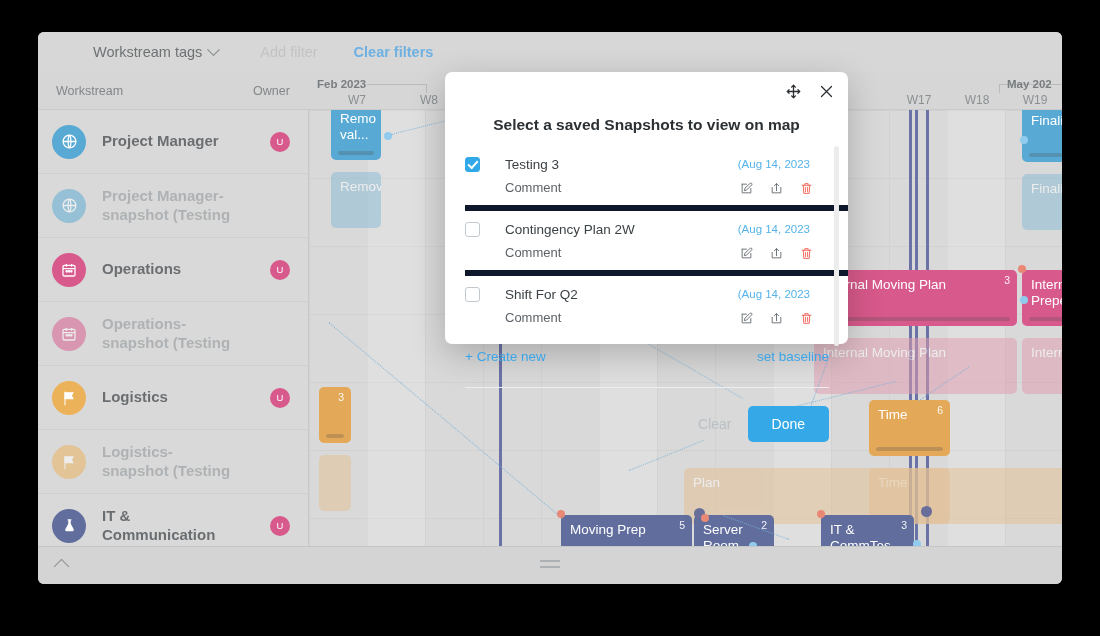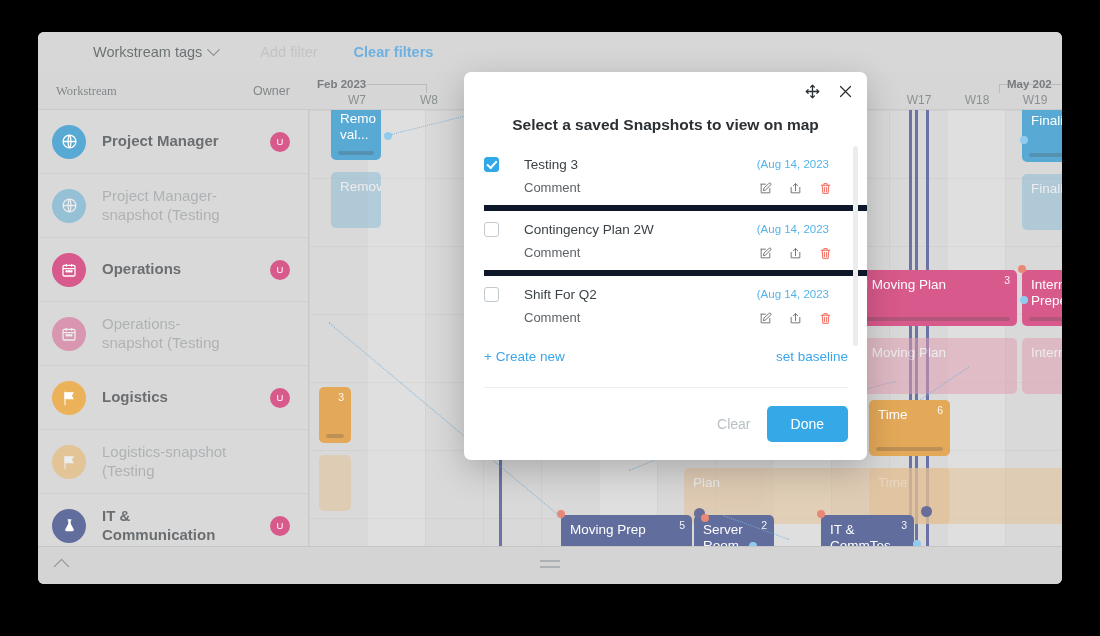"Workstream" #lbl-ws { font-family: Liberation Serif, serif -> none }
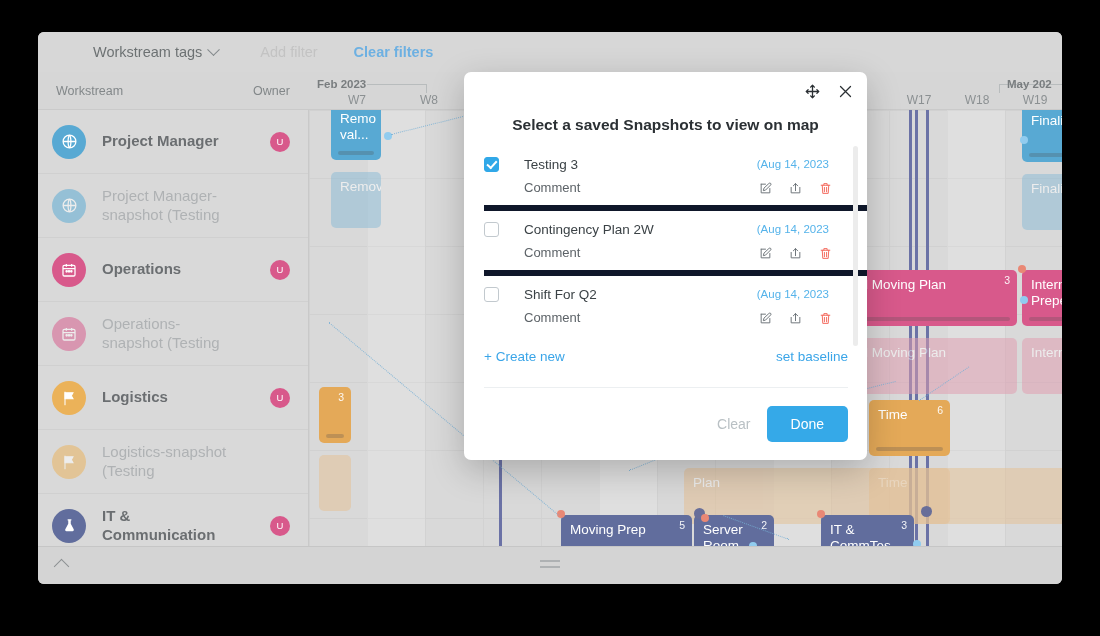"Select a saved Snapshots to" #modal { height: 388px -> 272px; left: 426px -> 407px }
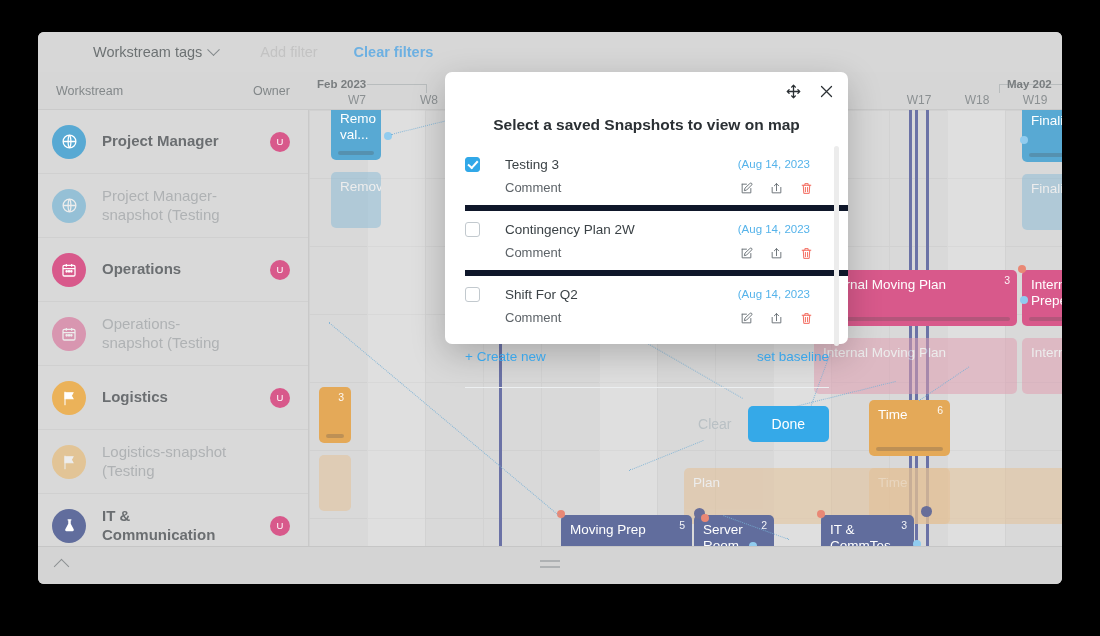"Project Manager-snapshot (Testing" .ws-row.ghost .ws-name { font-weight: normal -> bold }
